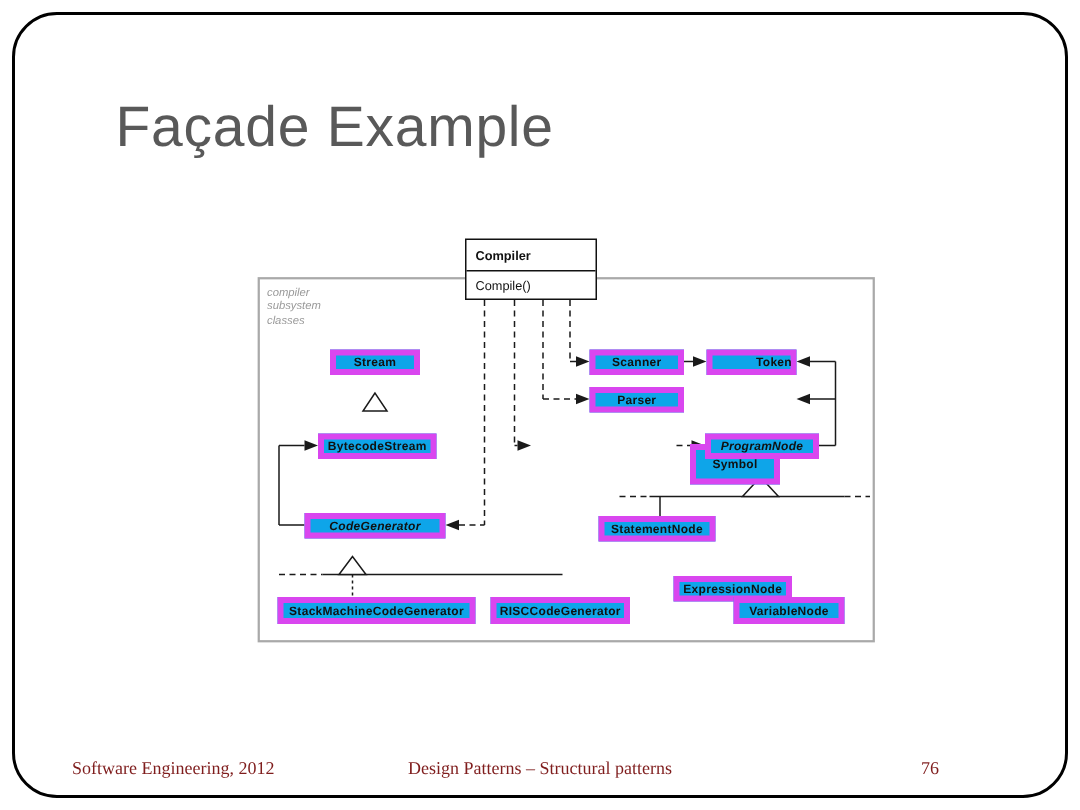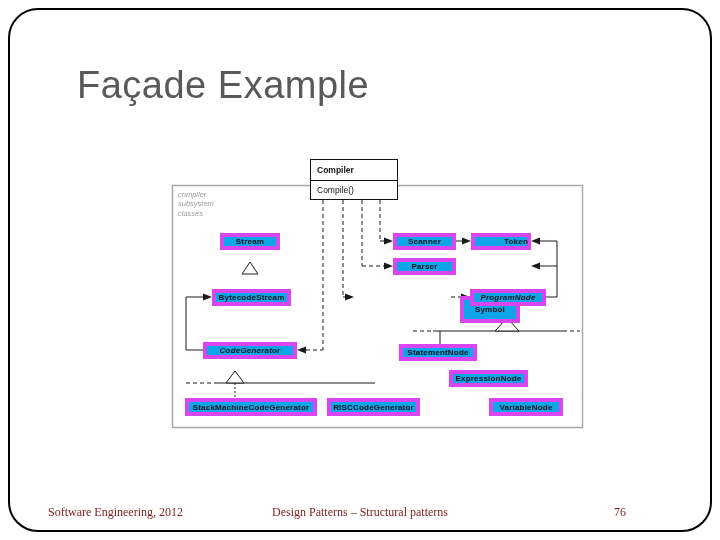"ExpressionNode" div.ucls { top: 370px -> 384px }
